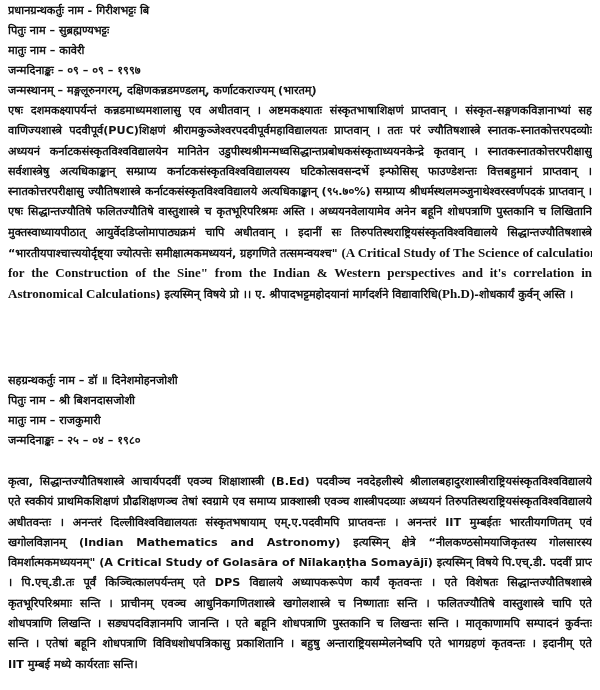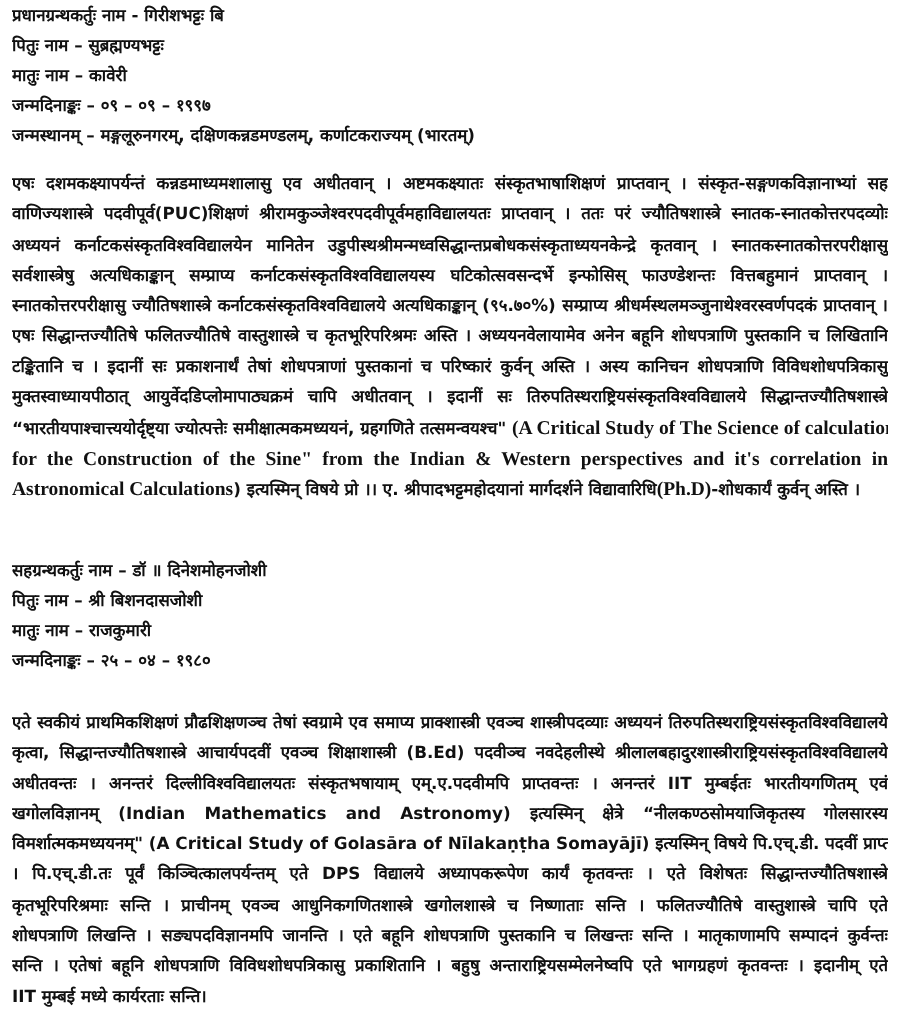"एषः दशमकक्ष्यापर्यन्तं कन्नडमाध्यमशालासु" #s1p { margin-top: 12px -> none }
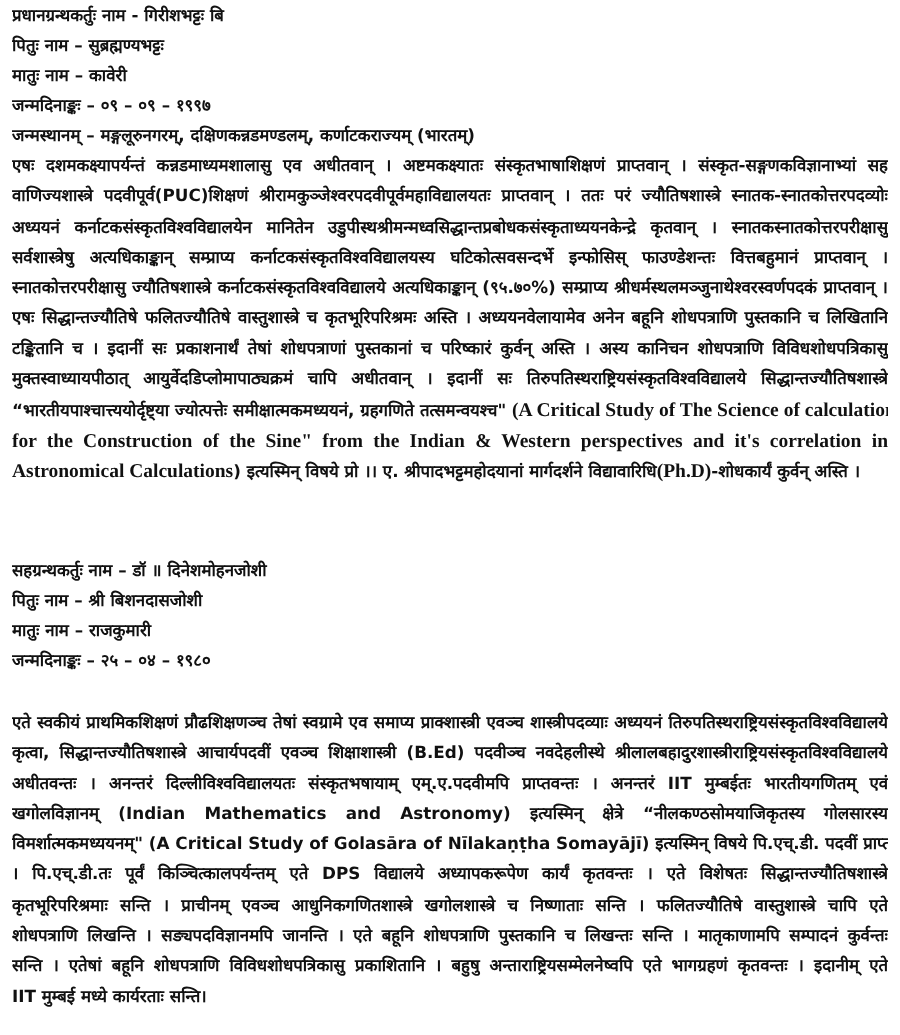"टङ्कितानि च । इदानीं सः" span.rl { html: <span>टङ्कितानि च । इदानीं सः प्रकाशनार्थं तेषां शोधपत्राणां पुस्तकानां च परिष्कारं कुर्वन् अस्ति । अस्य कानिचन शोधपत्राणि विविधशोधपत्रिकासु</span> -> none }
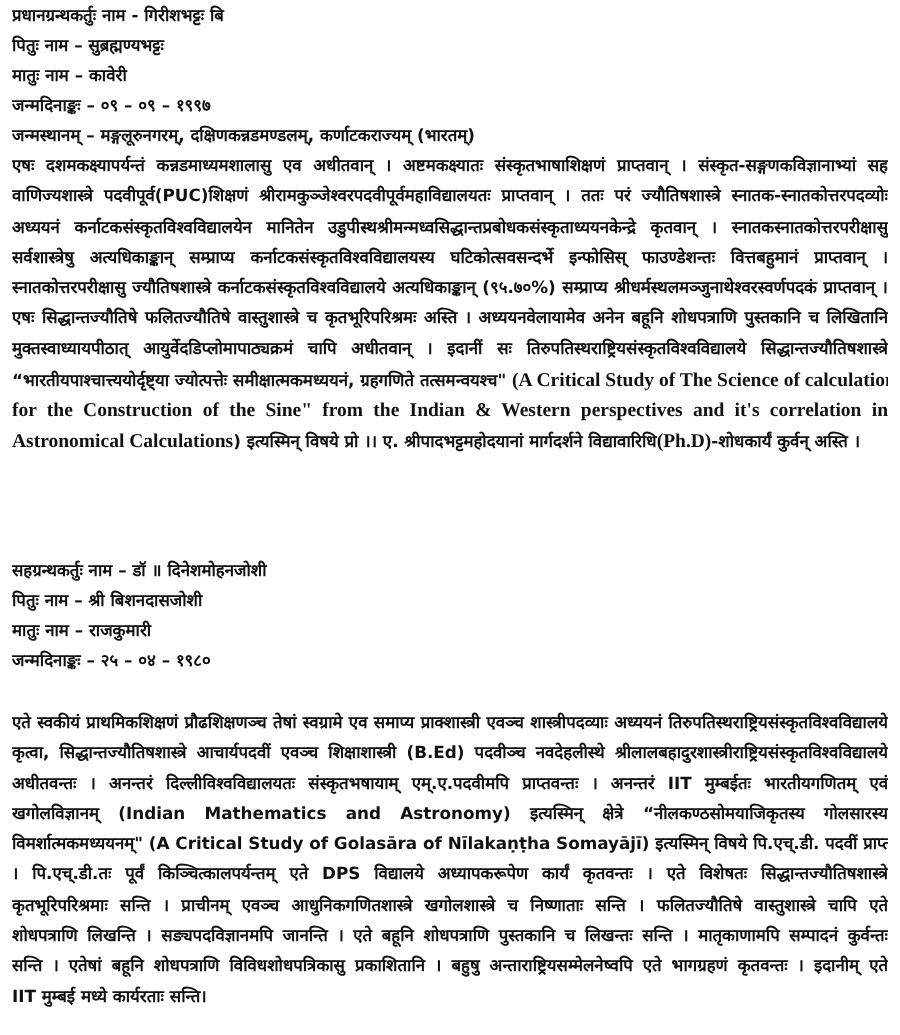"एते स्वकीयं प्राथमिकशिक्षणं" span.rl { order: before "कृत्वा, सिद्धान्तज्यौतिषशास्त्रे" -> after "कृत्वा, सिद्धान्तज्यौतिषशास्त्रे" }
